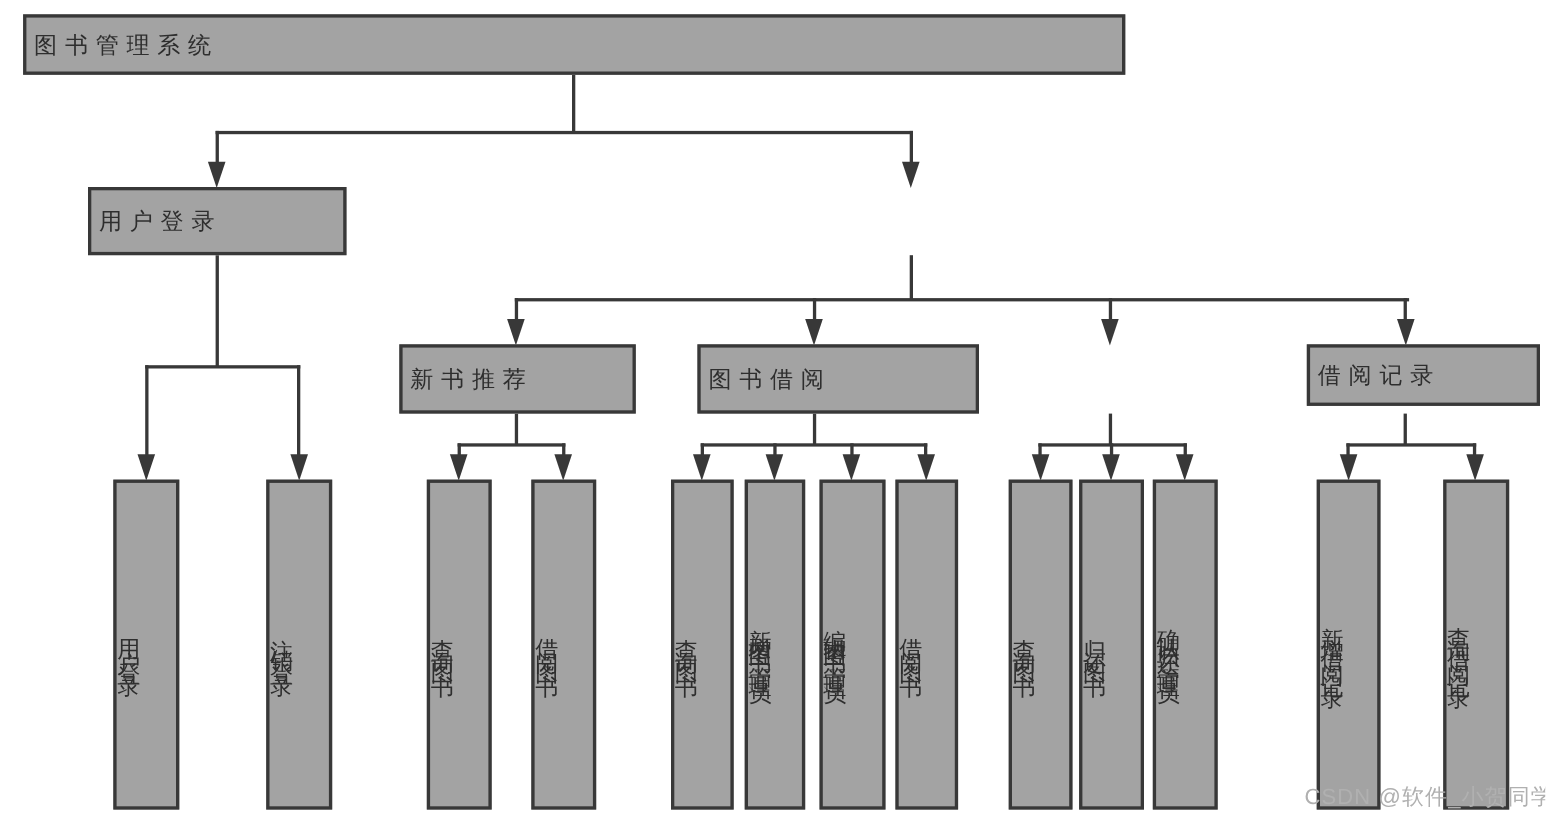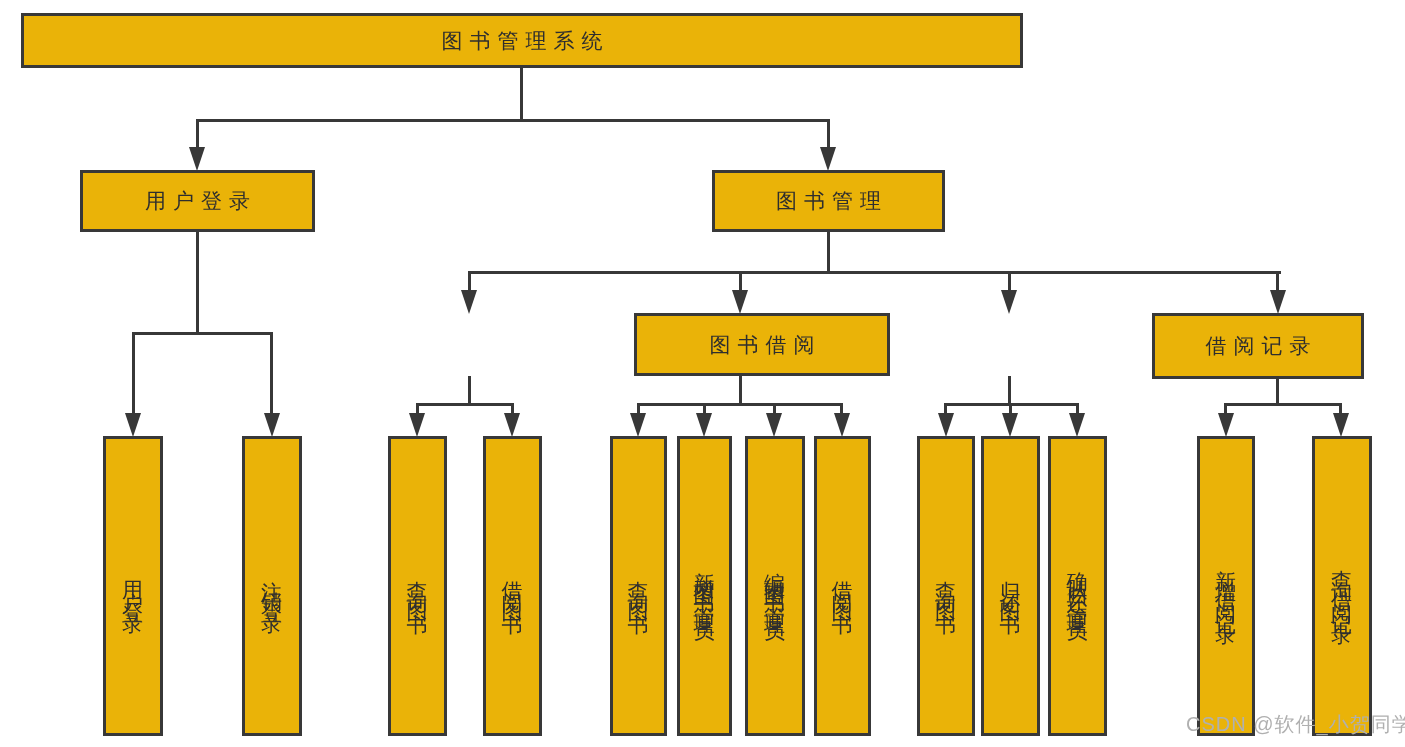"图书管理系统" .box { background: #eab308 -> #a3a3a3; justify-content: center -> none }
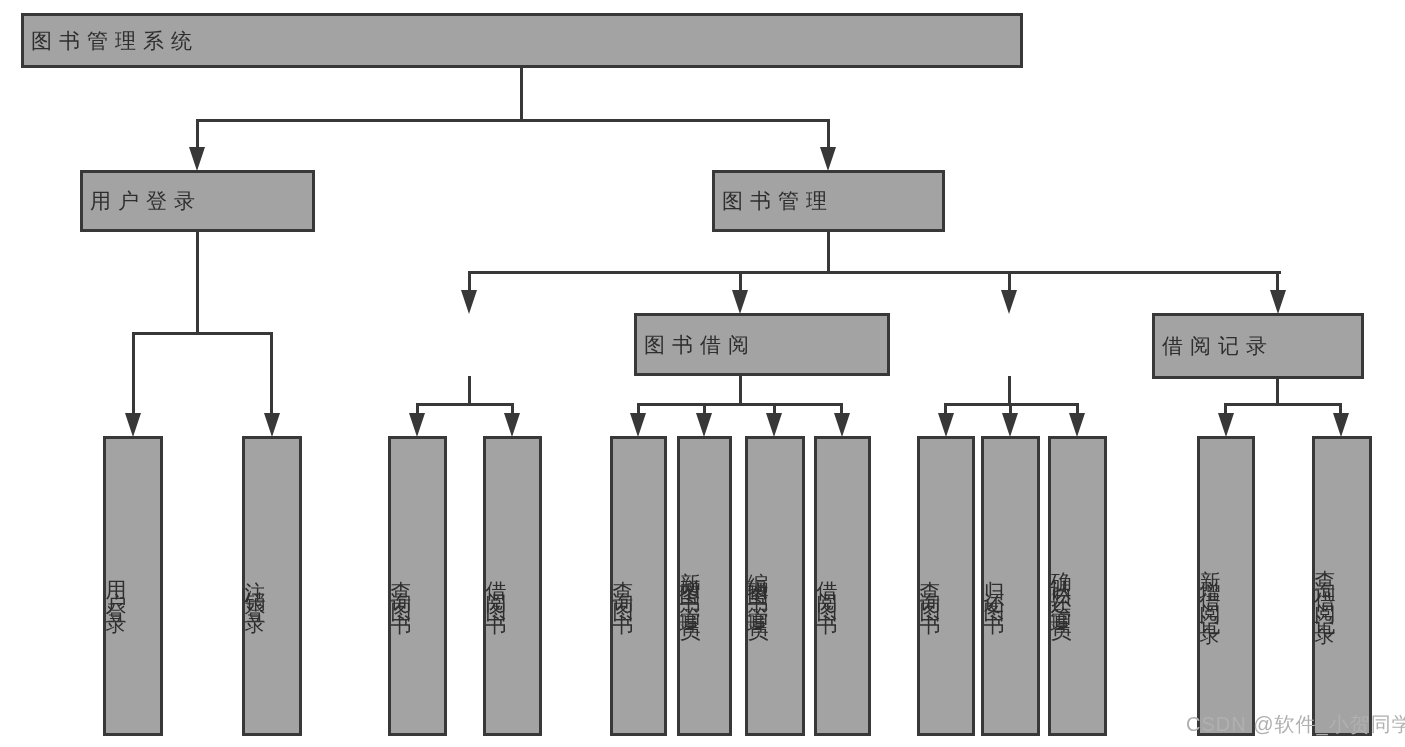"图书管理" div.box { html: <div> <span>图书管理</span> </div> -> none }
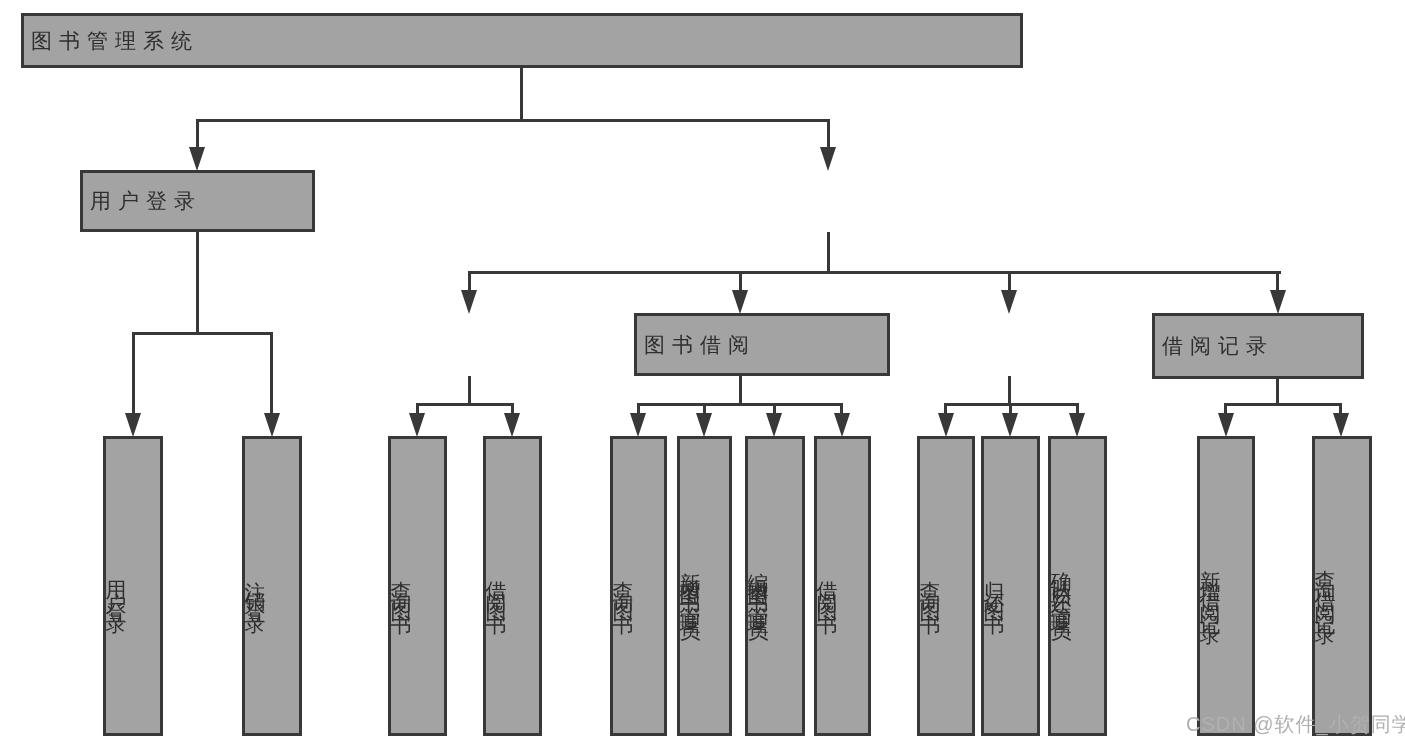"新书推荐" div.box { html: none -> <div> <span>新书推荐</span> </div> }
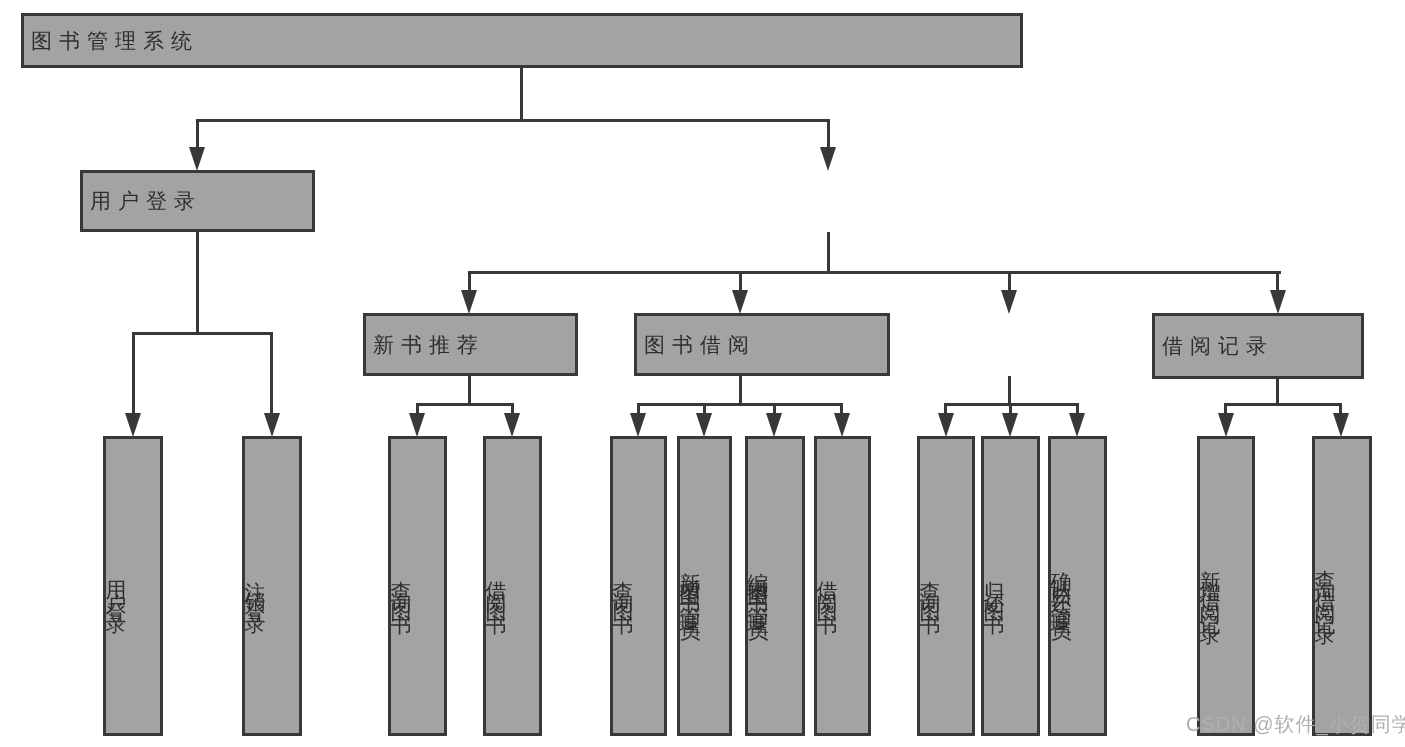"借阅记录" div.box { height: 66px -> 56px; left: 1152px -> 1188px }
